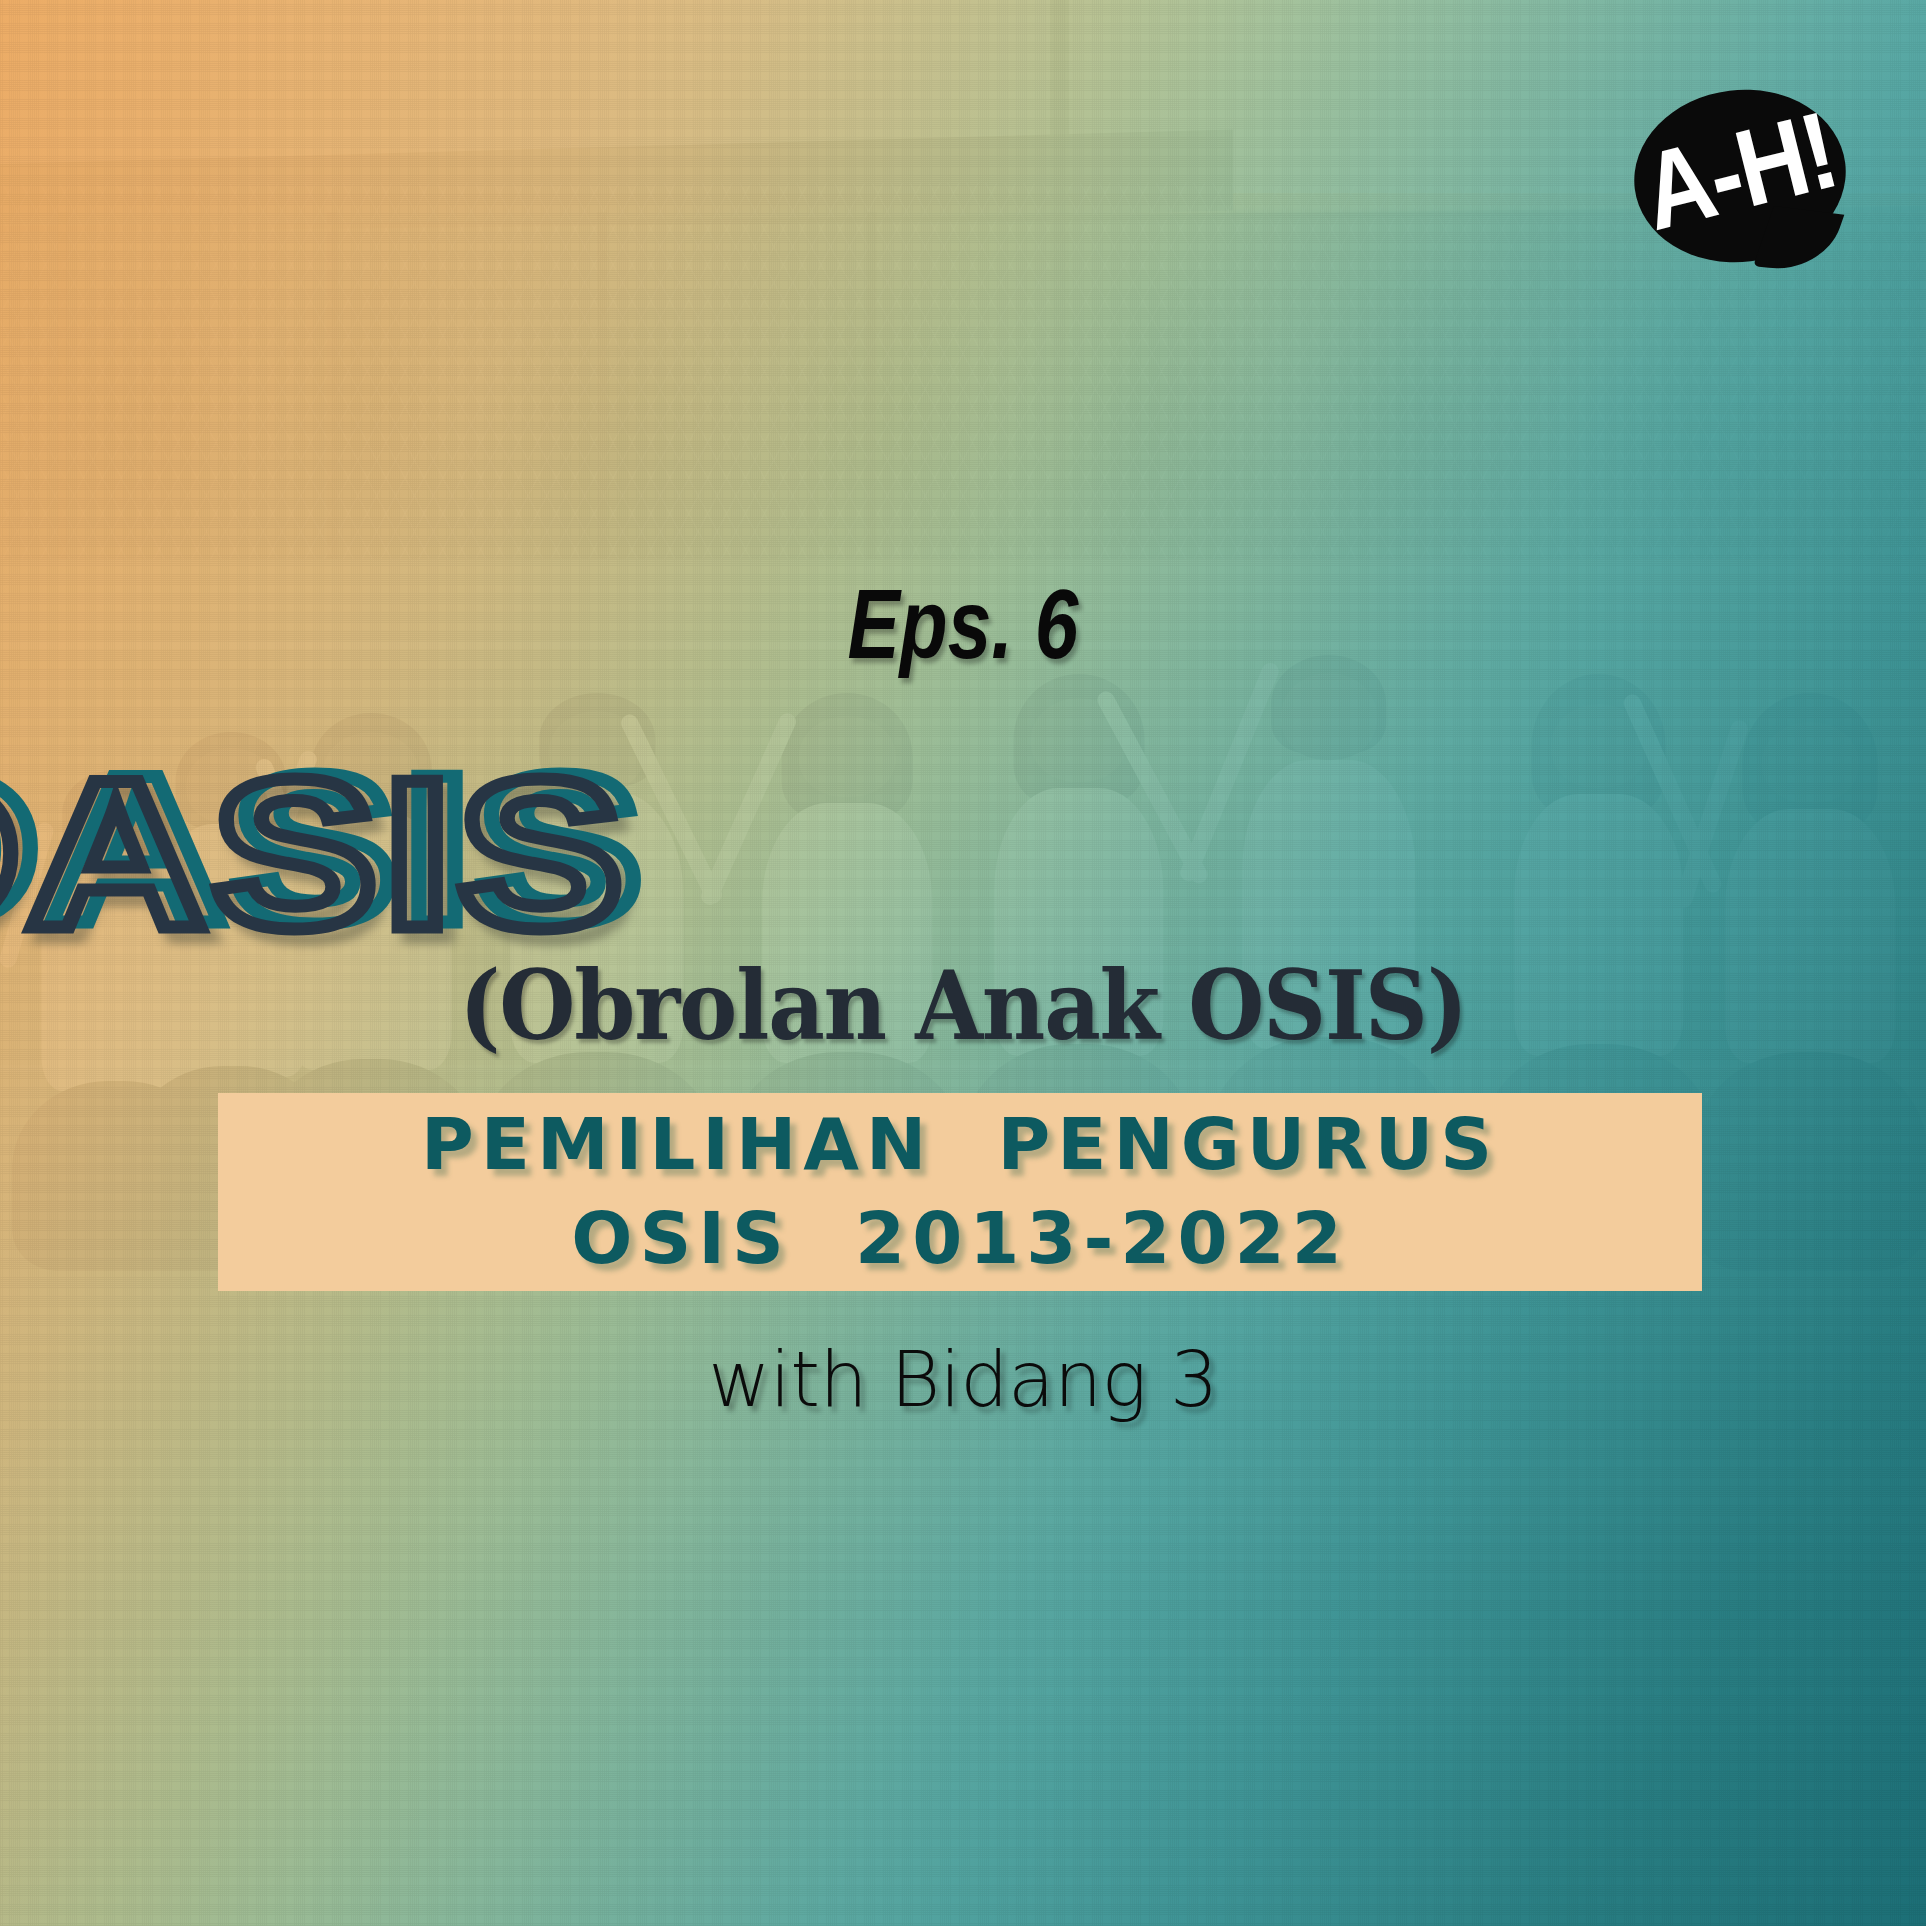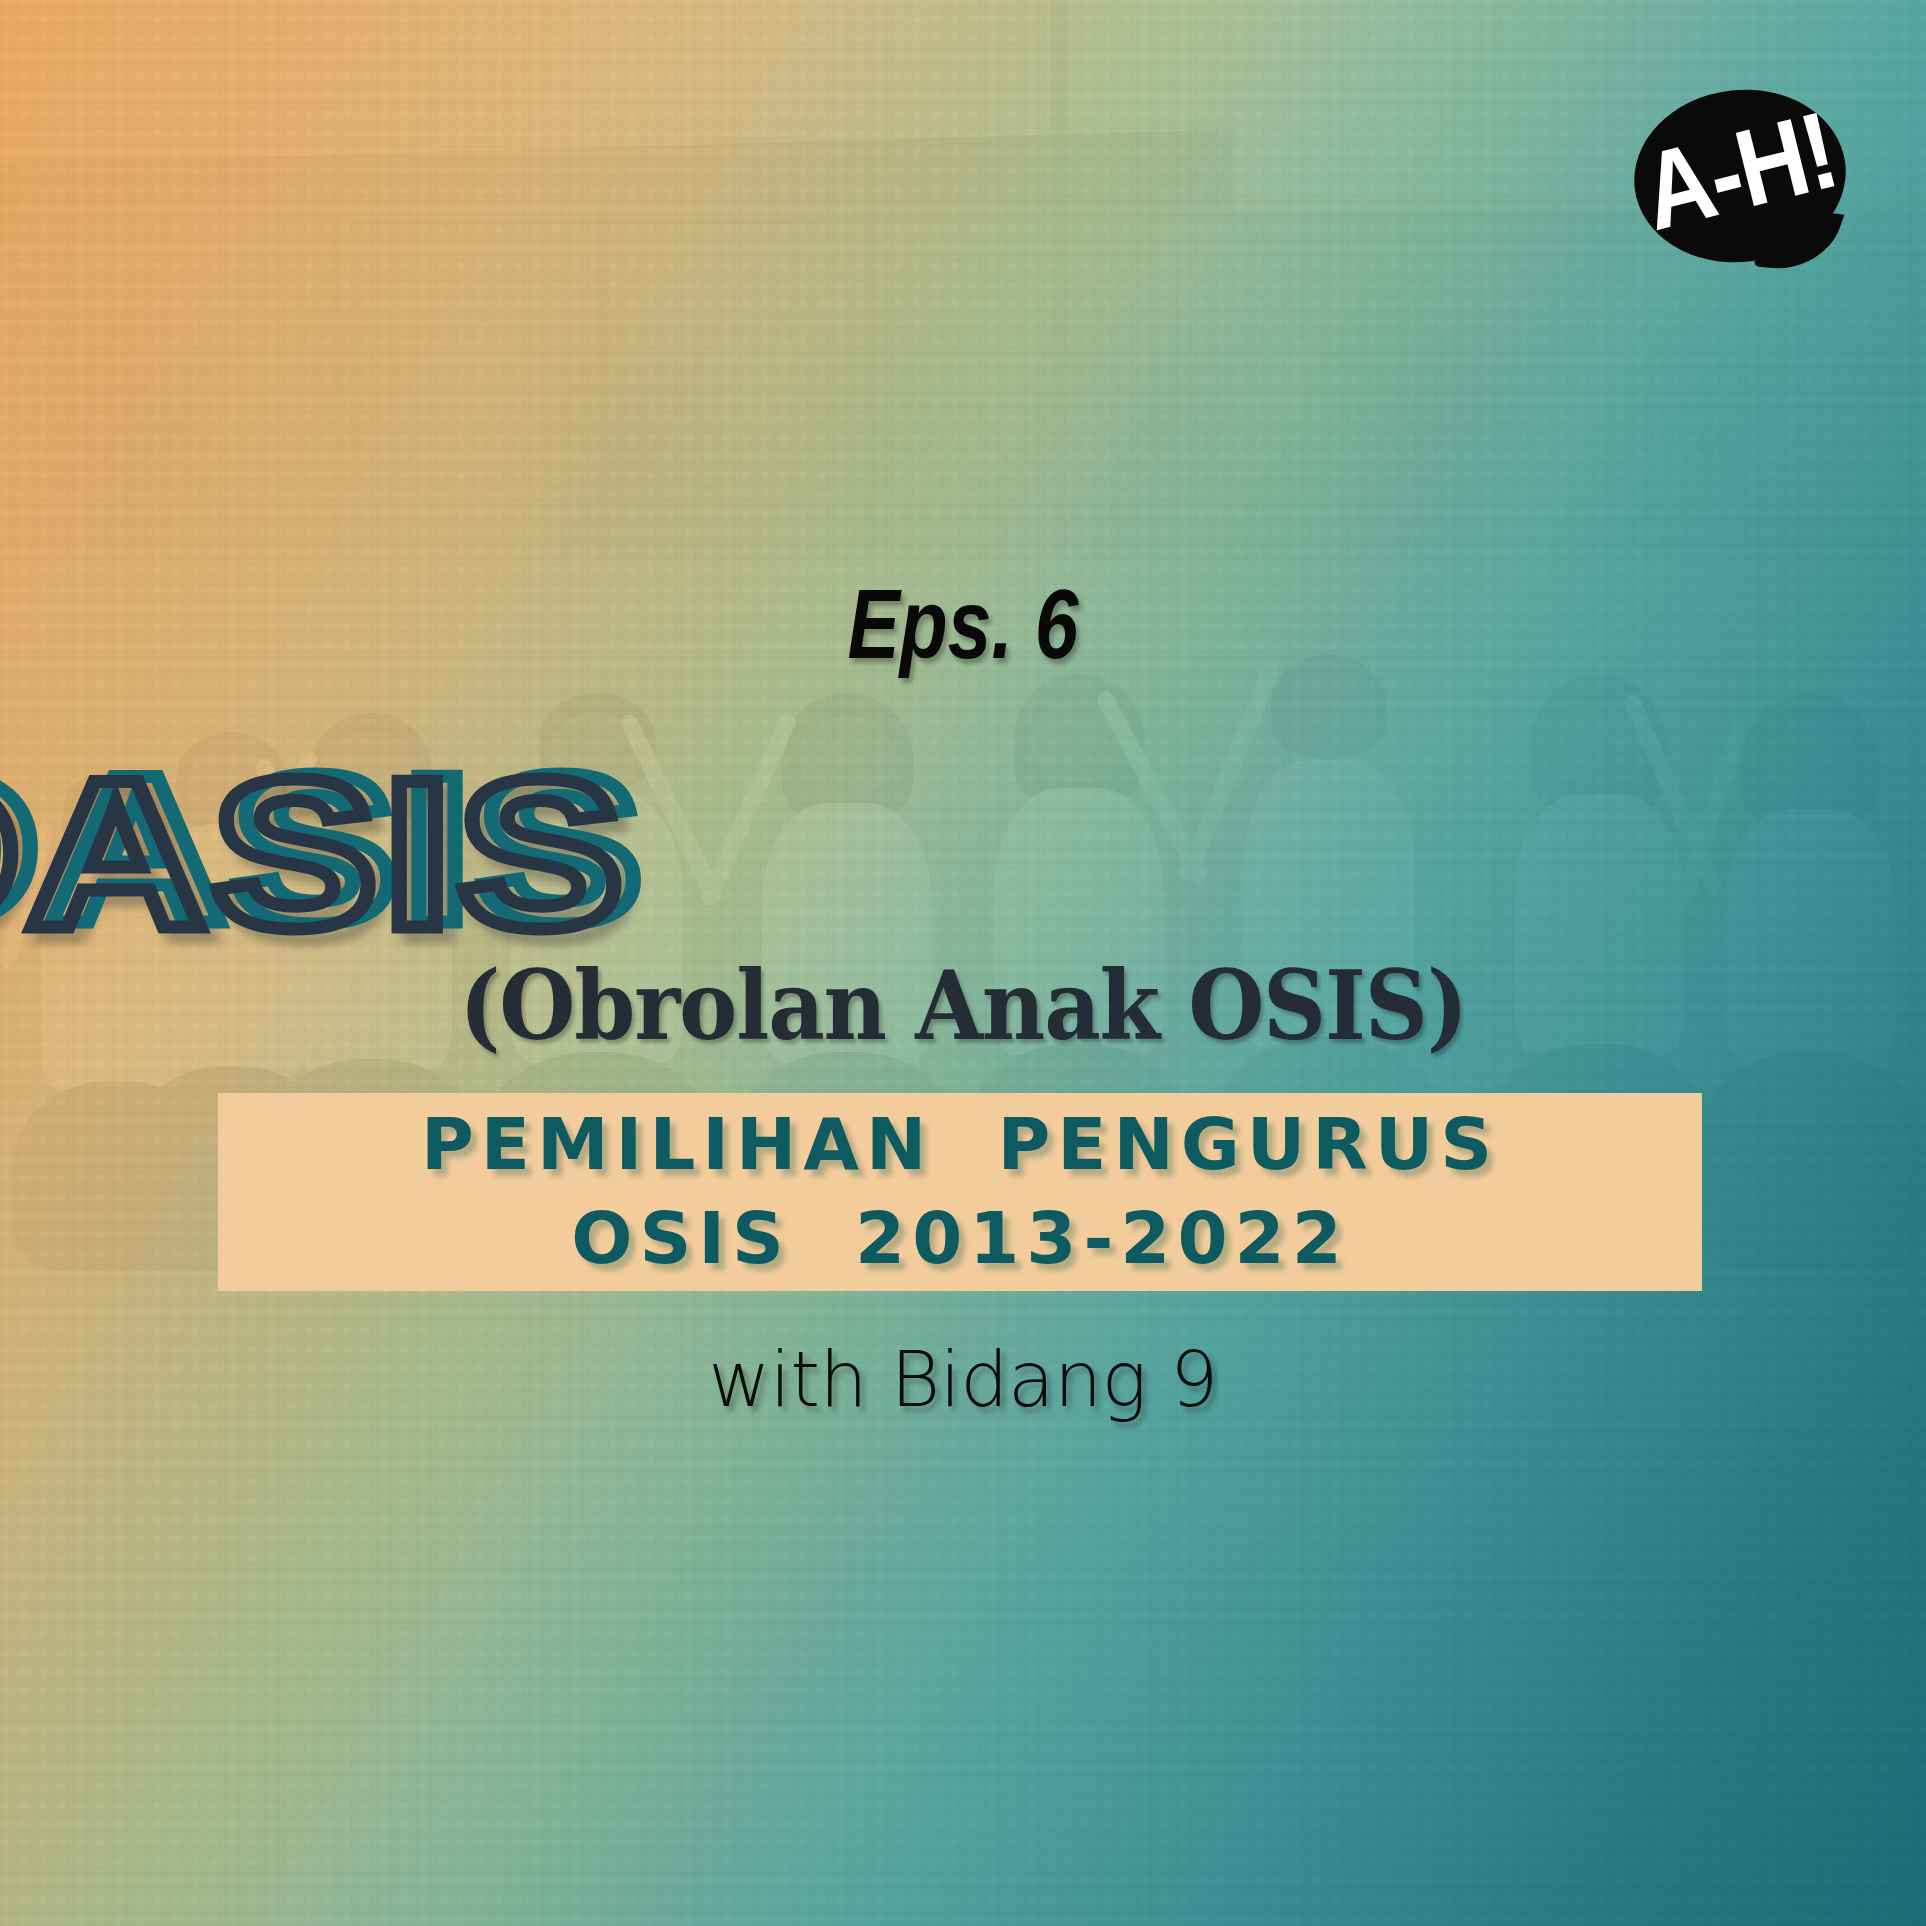"with Bidang 9" div.bidang { text: 9 -> 3 }
